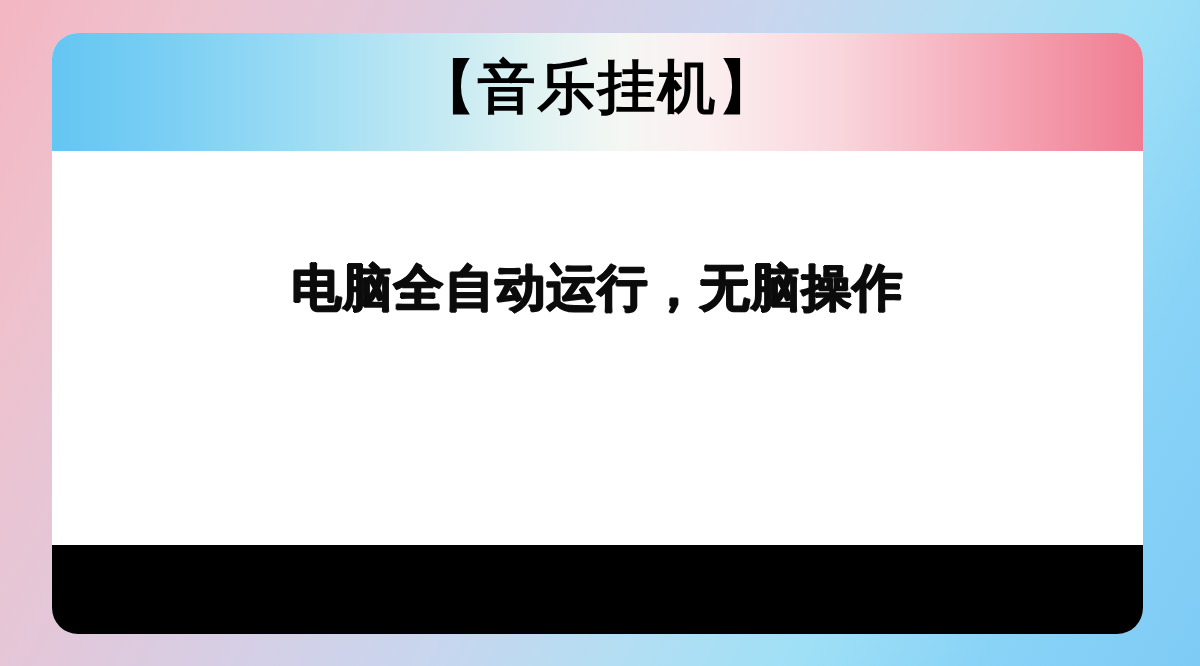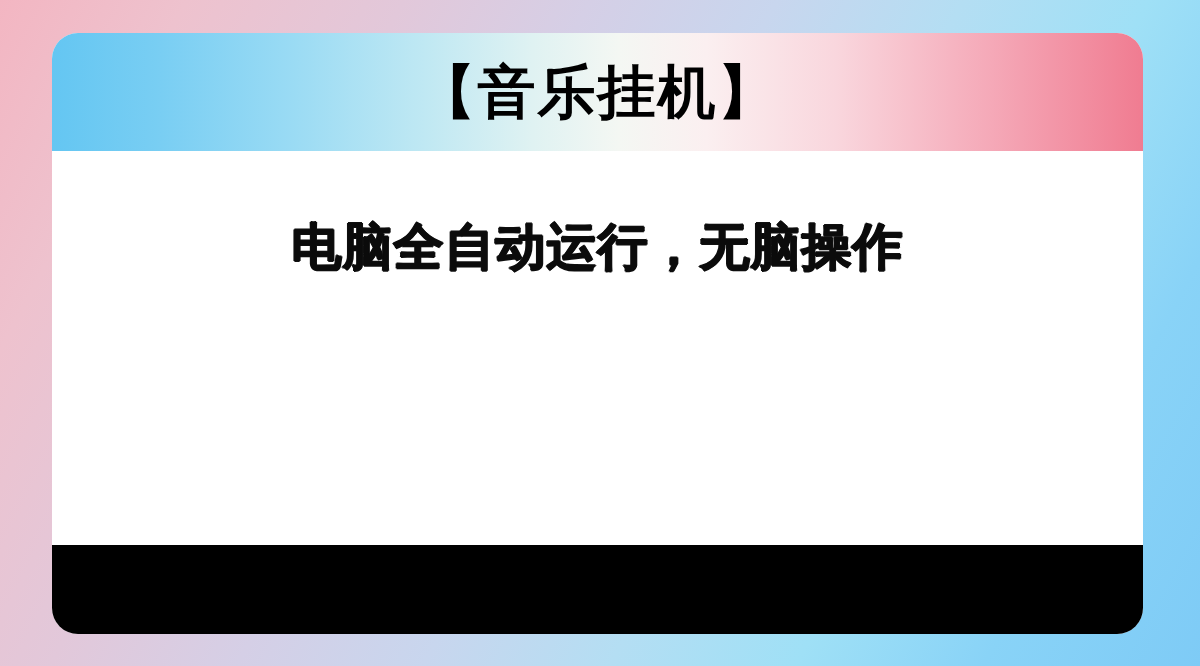"【音乐挂机】" .card-title { font-family: Liberation Sans, sans-serif -> Liberation Mono, monospace }
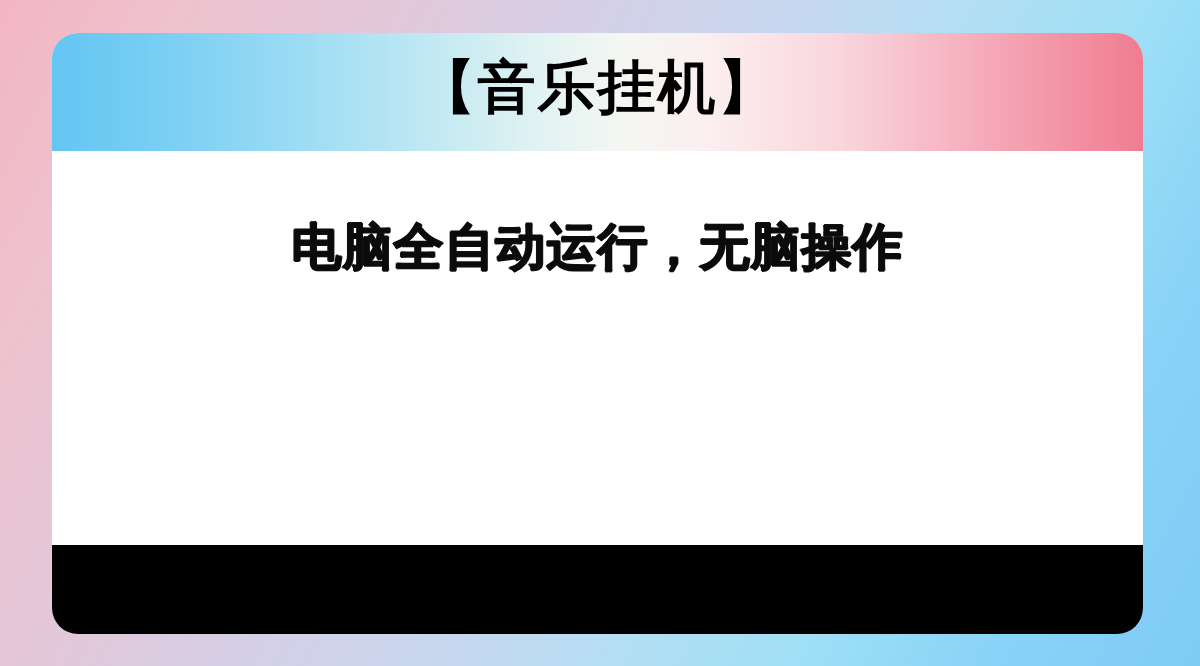"电脑全自动运行，无脑操作" .card-body { padding-top: 68px -> 109px }
